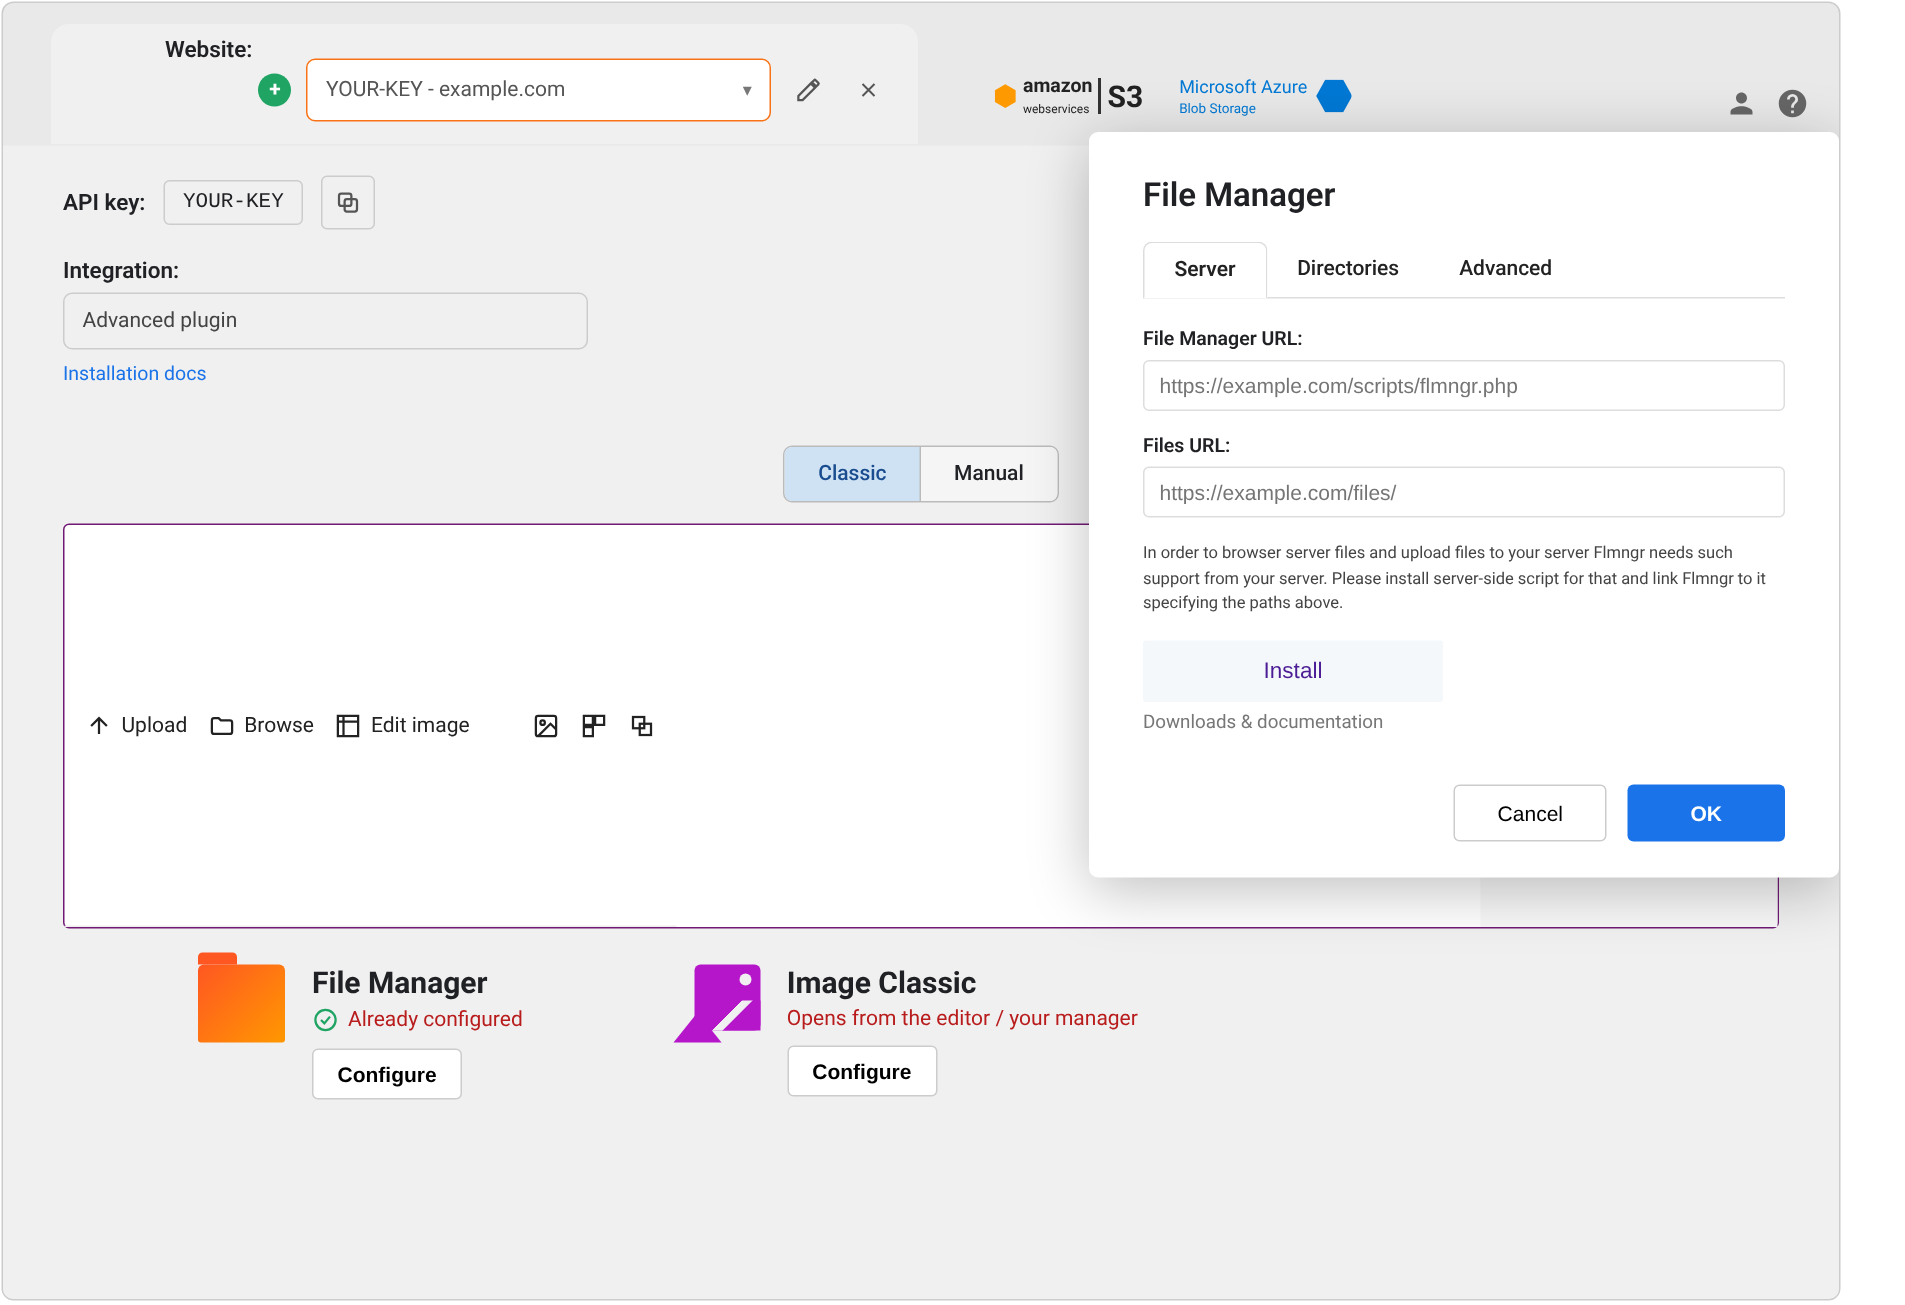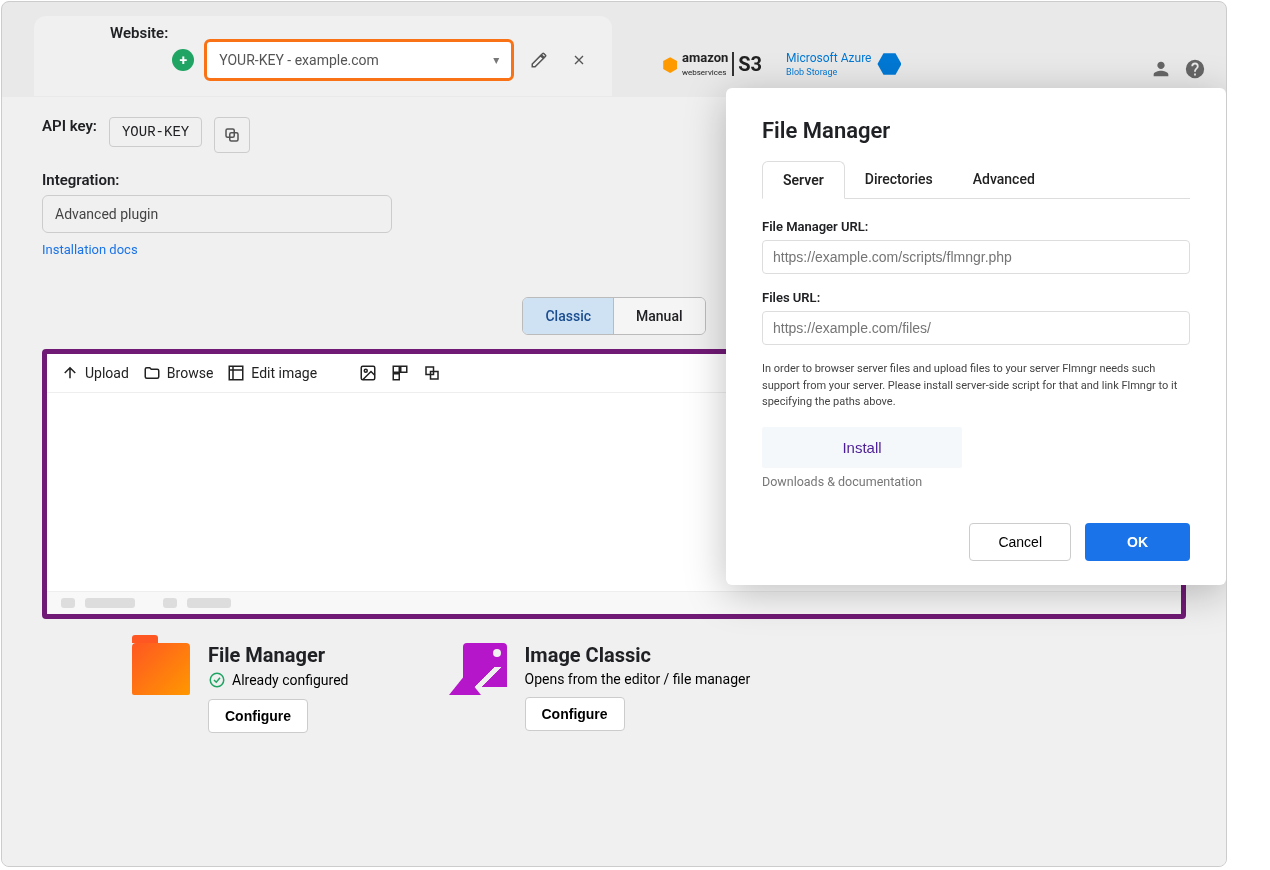"YOUR-KEY - example.com" .select { border: 3px solid #f97316 -> 1px solid #f97316 }
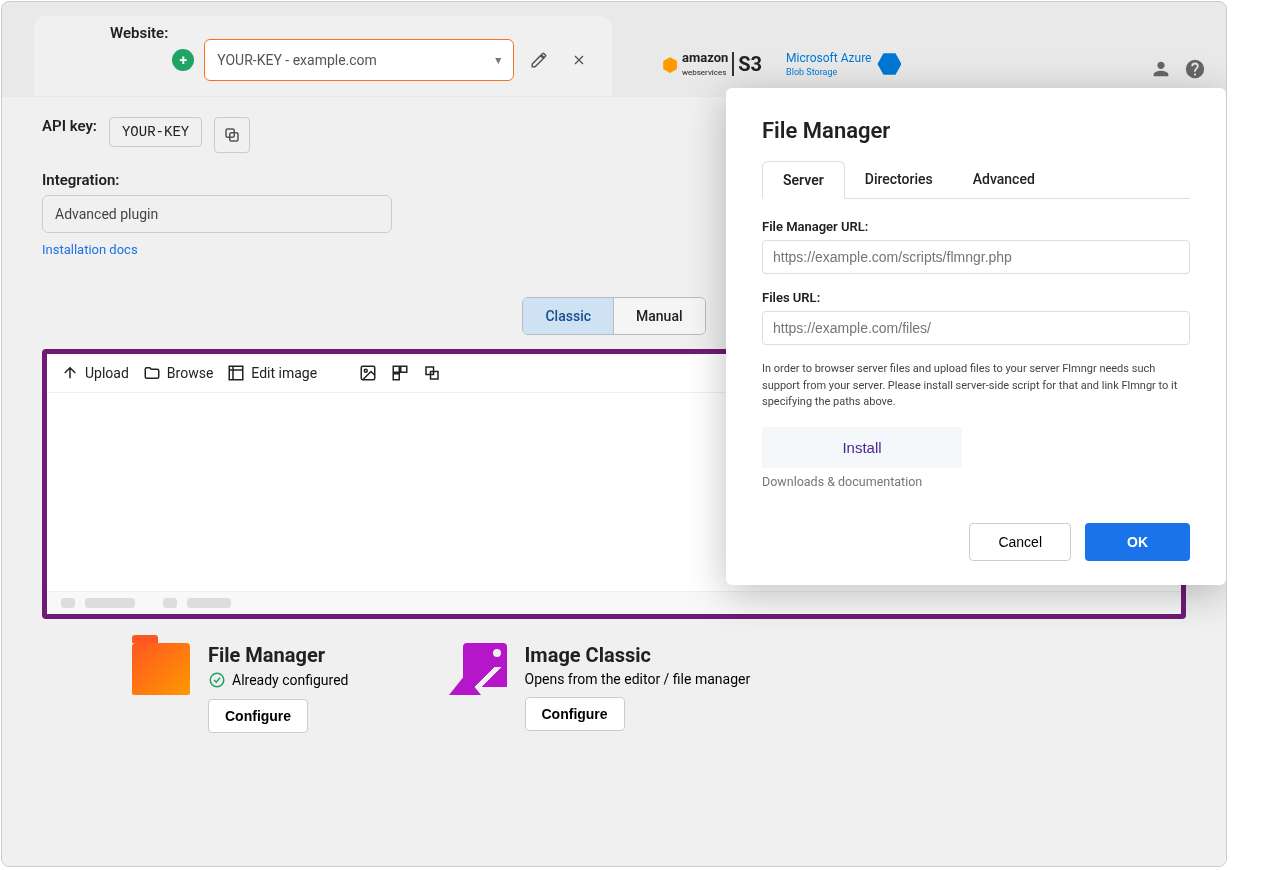"API key:" .row { align-items: flex-start -> center }
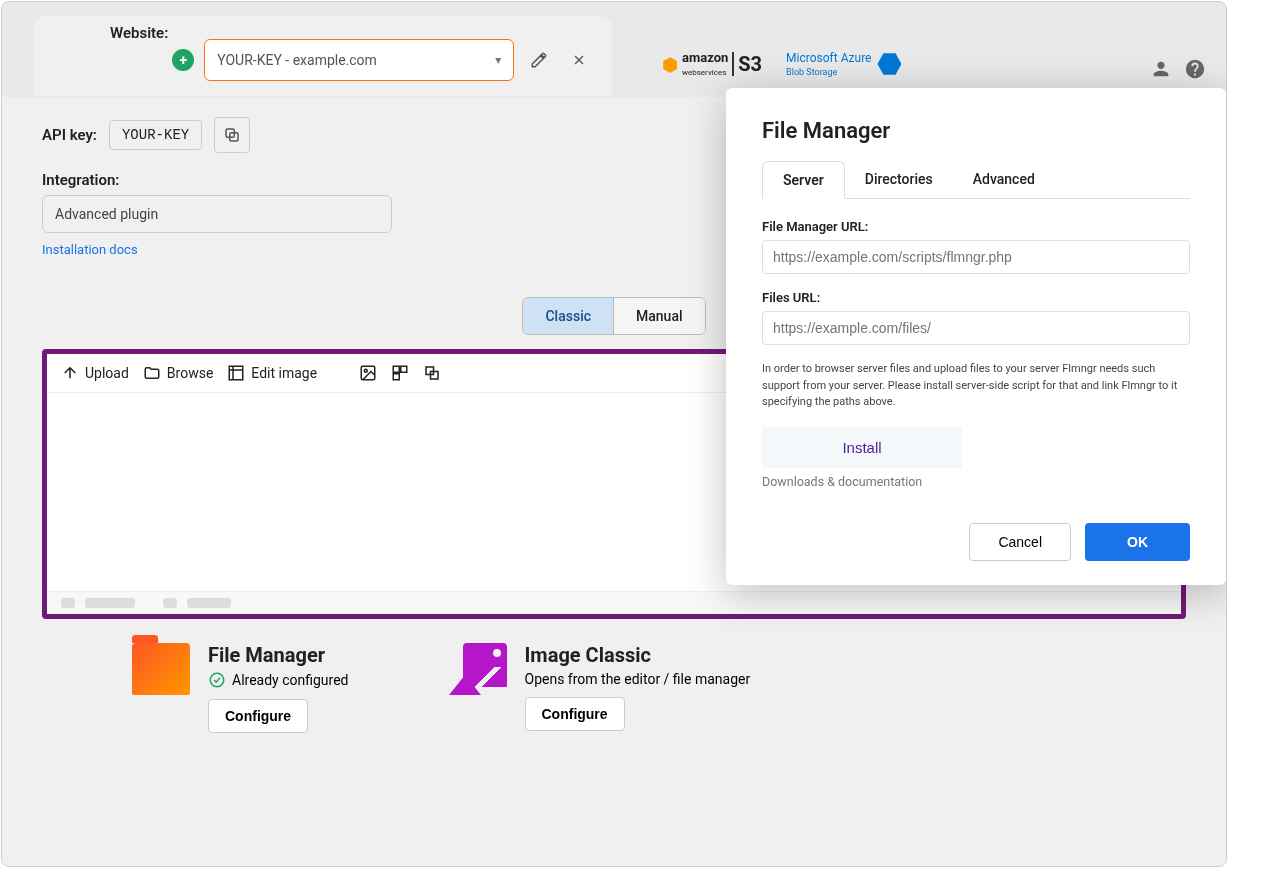"Upload" .editor-box { border: 5px solid #701a75 -> 1px solid #701a75; flex-direction: column -> row }
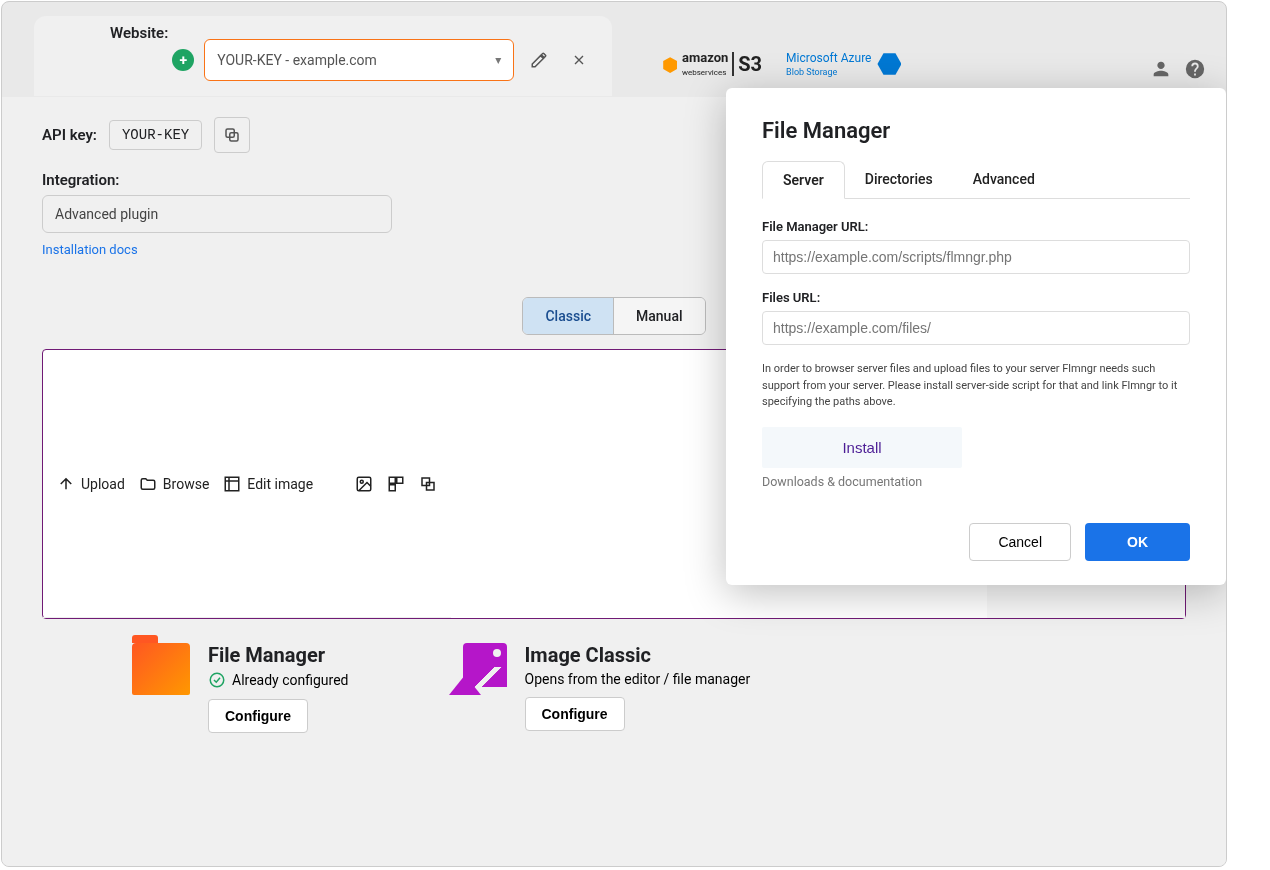"Already configured" .card-body .sub { color: #000000 -> #b91c1c }
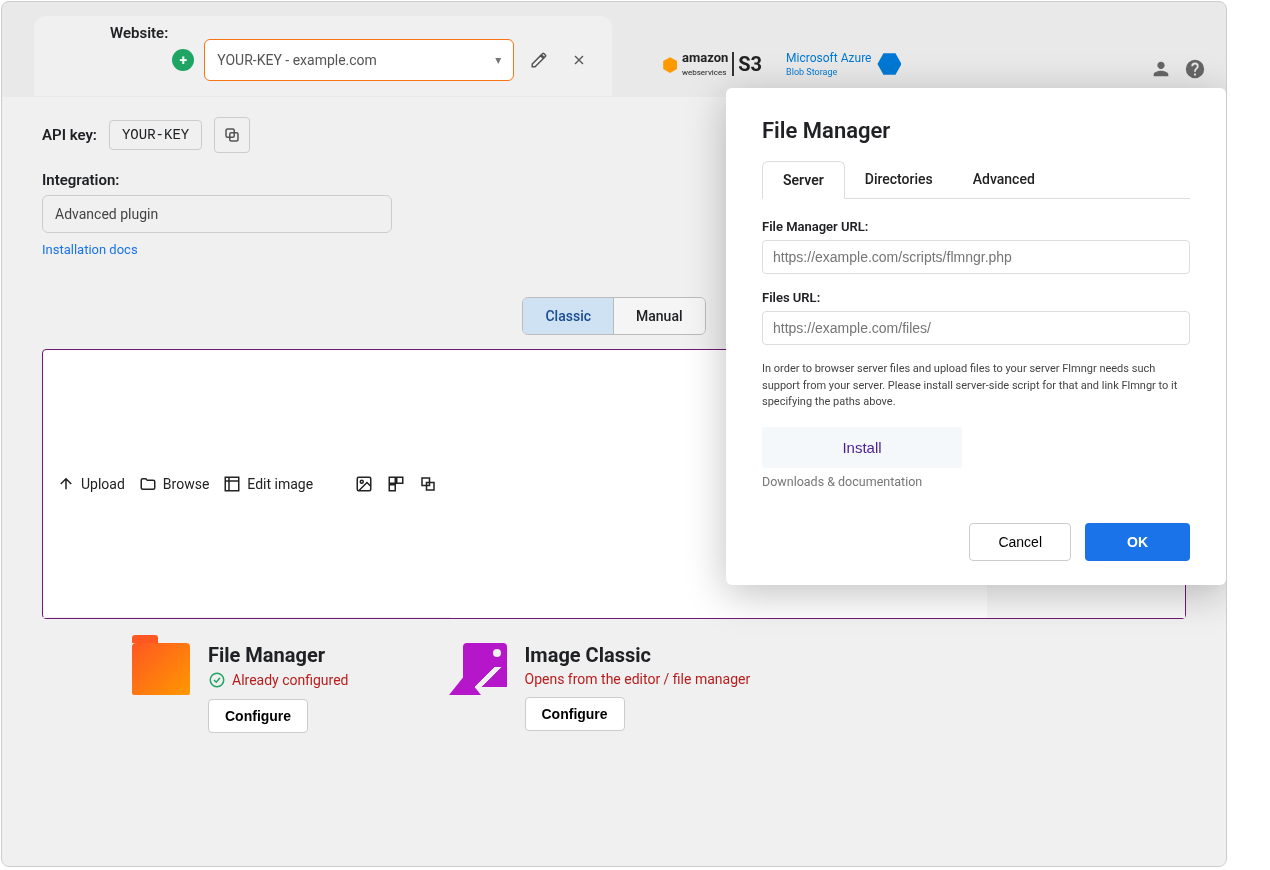"Opens from the editor /" span { text: file -> your }
